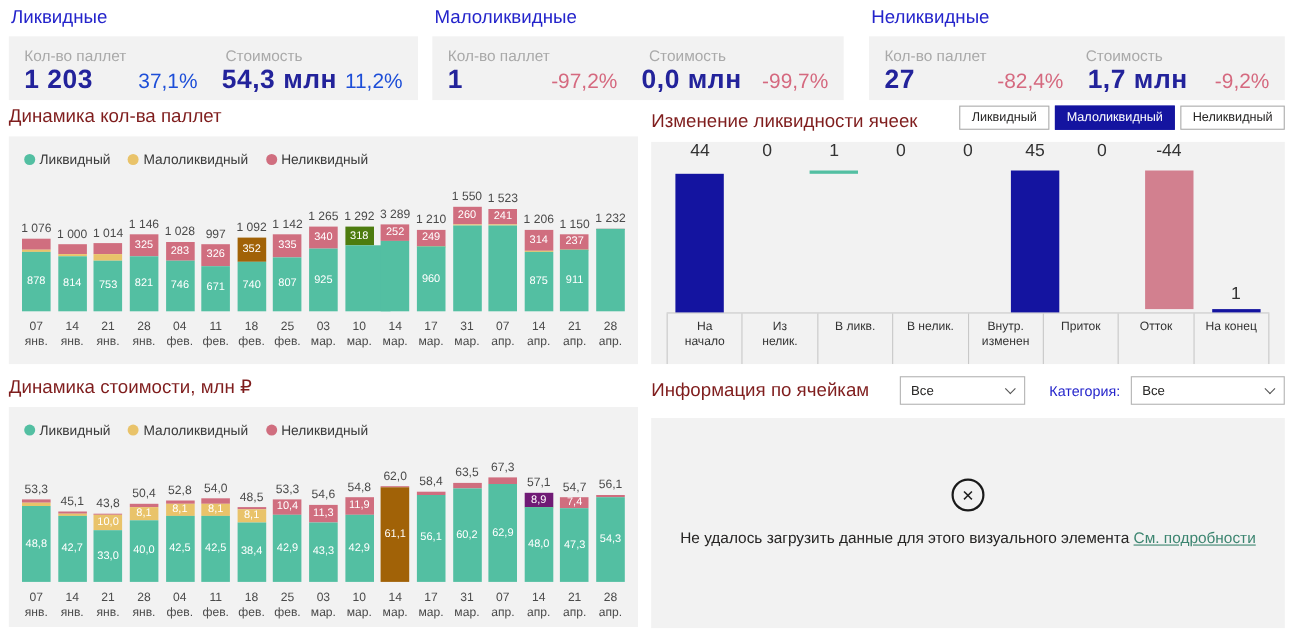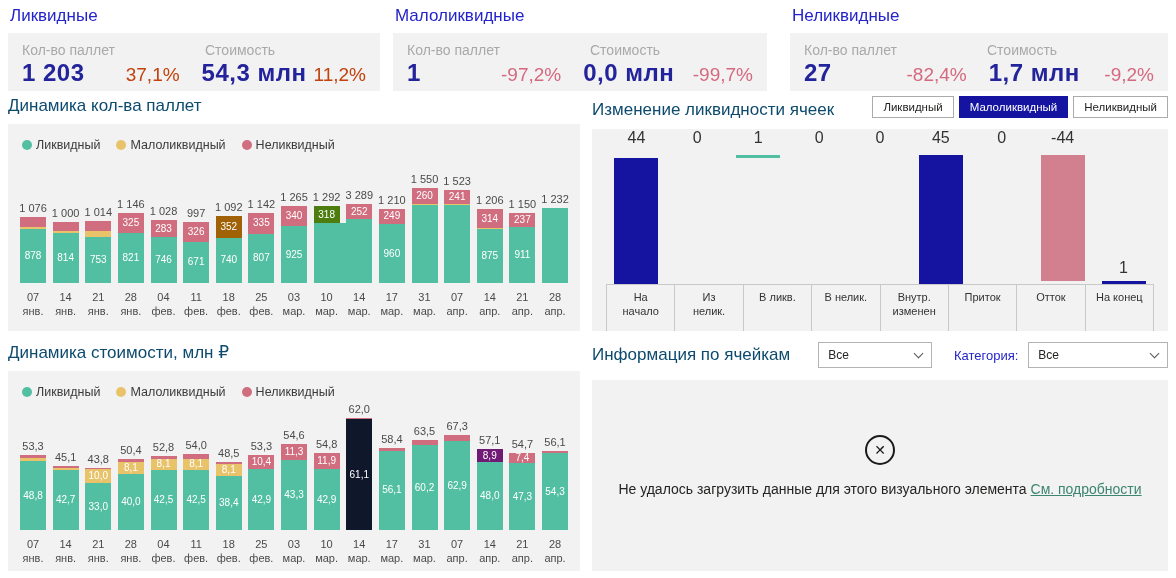"37,1%" .kpi-pct[data-sign="pos"] { color: #c2410c -> #1d4ed8 }
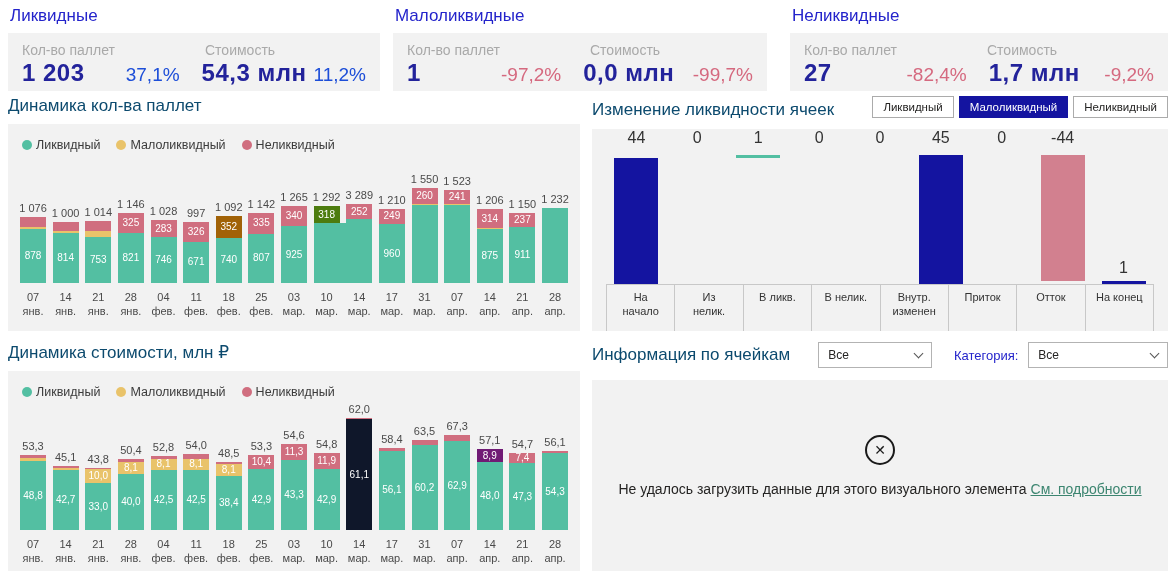"Динамика кол-ва паллет" .chart-title { color: #0c4a6e -> #7f1d1d }
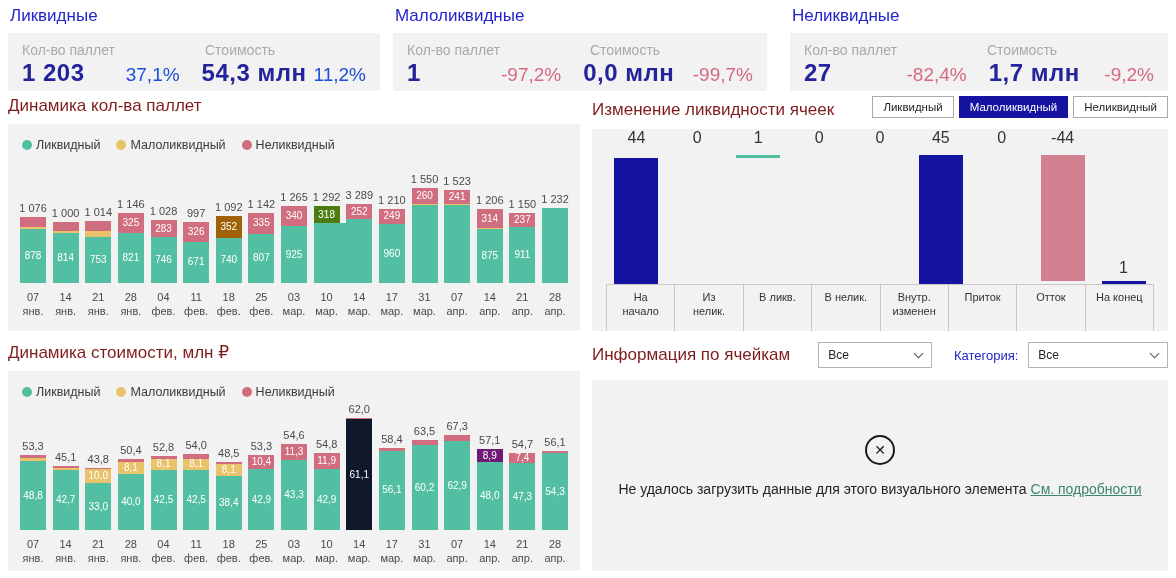"61,1" div.seg { background: #0f172a -> #a16207; height: 111px -> 86px }
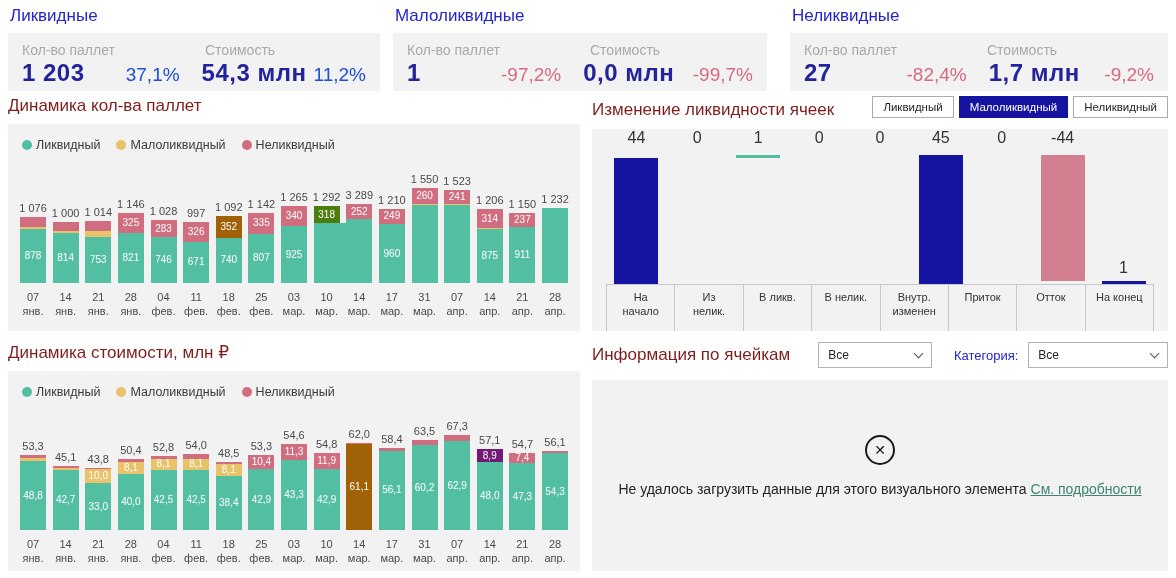"43,3" div.seg { height: 70px -> 54px }
